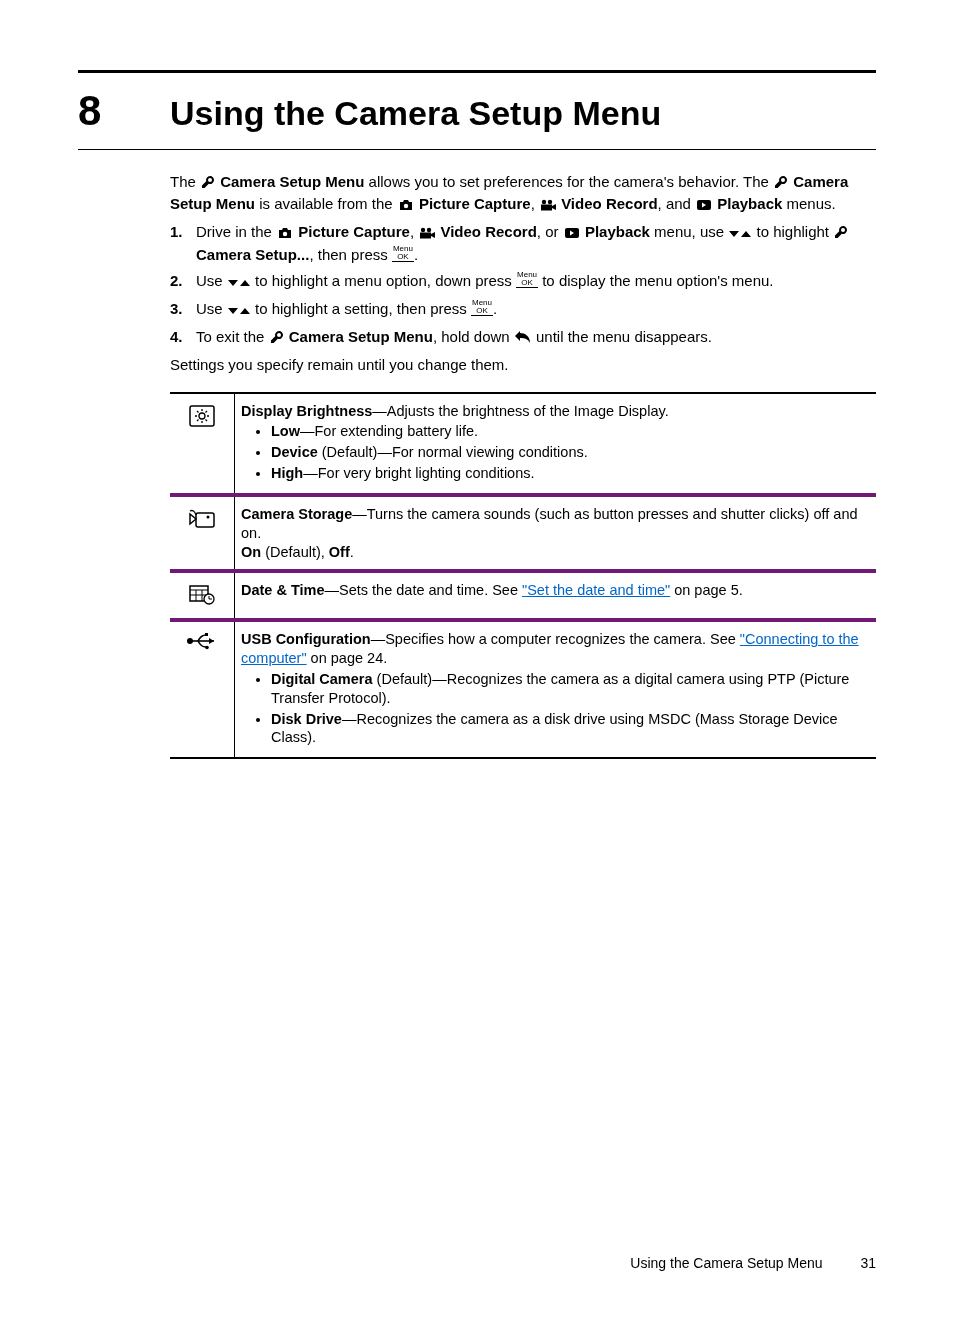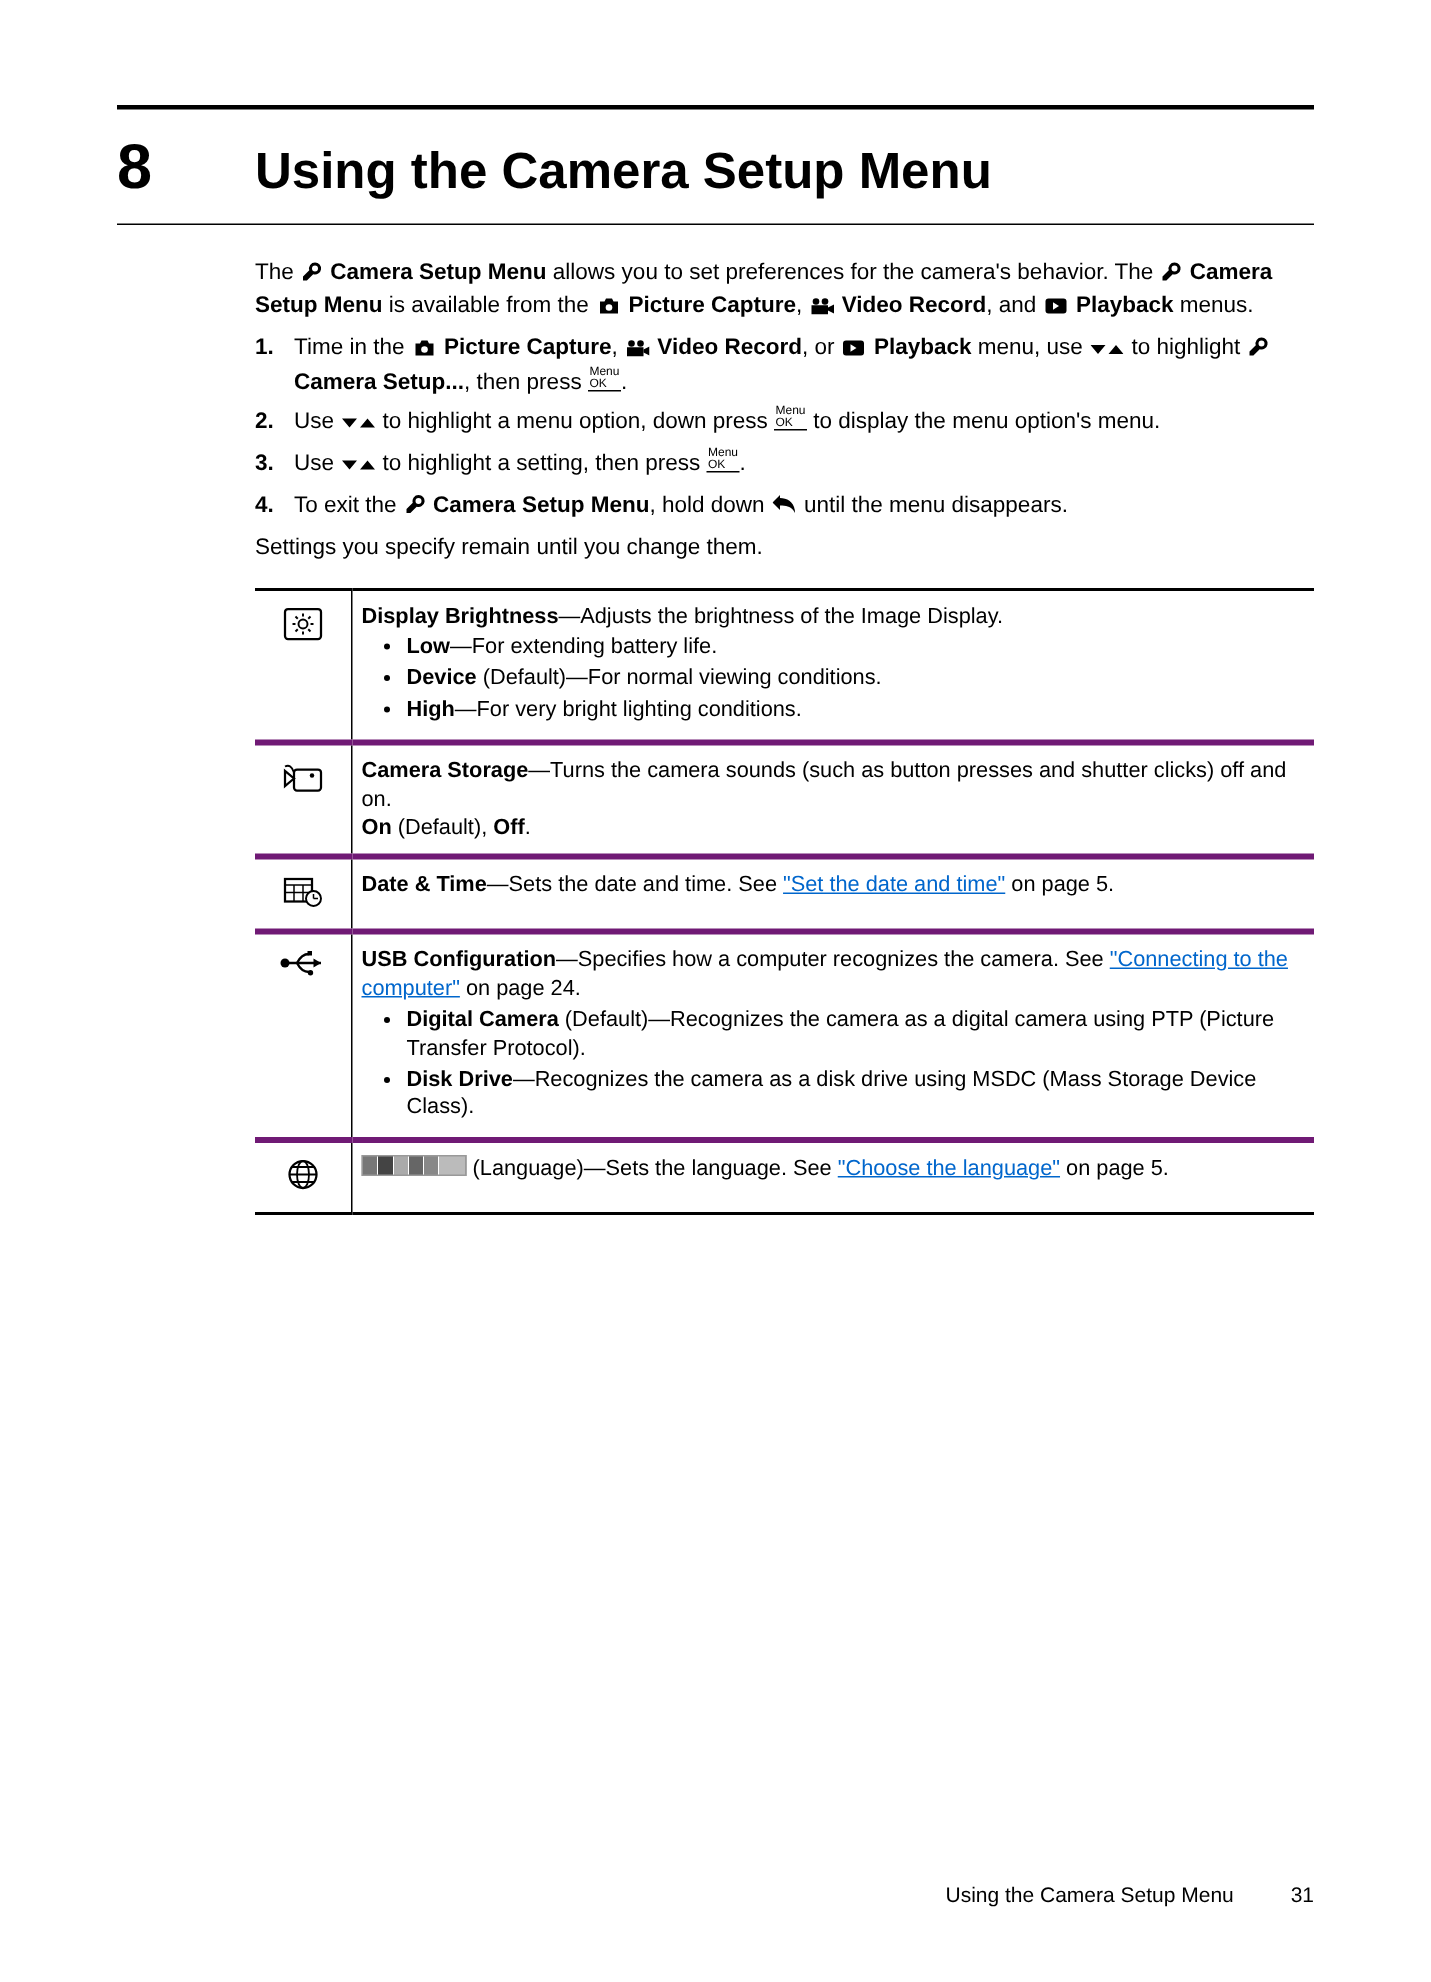"Time in the" span { text: Time -> Drive }
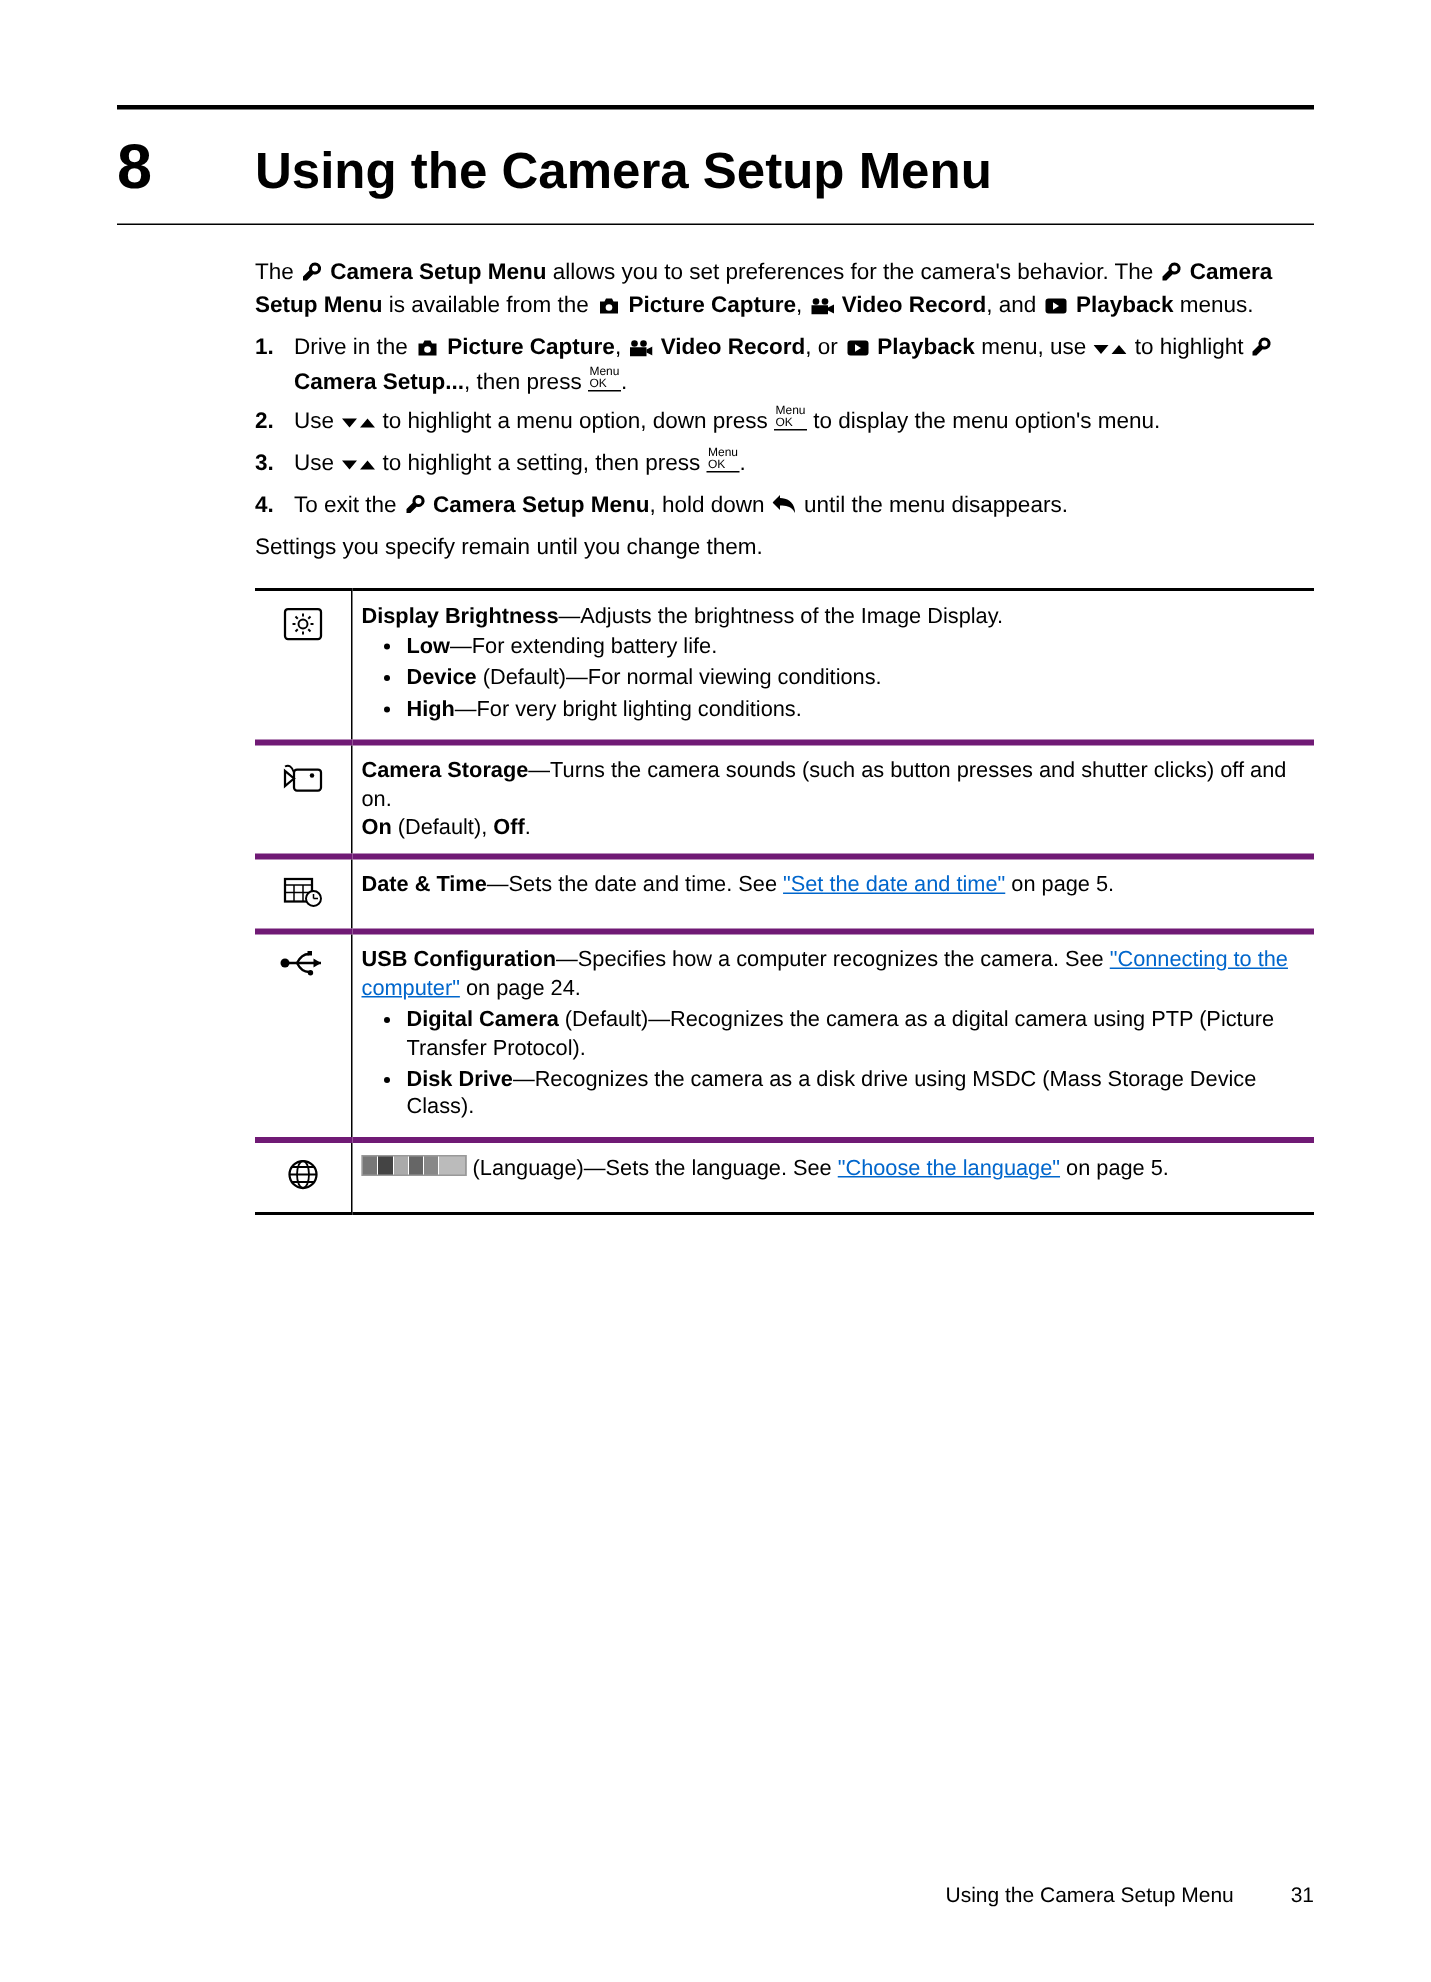"Menu" .menu-ok { text-align: left -> center }
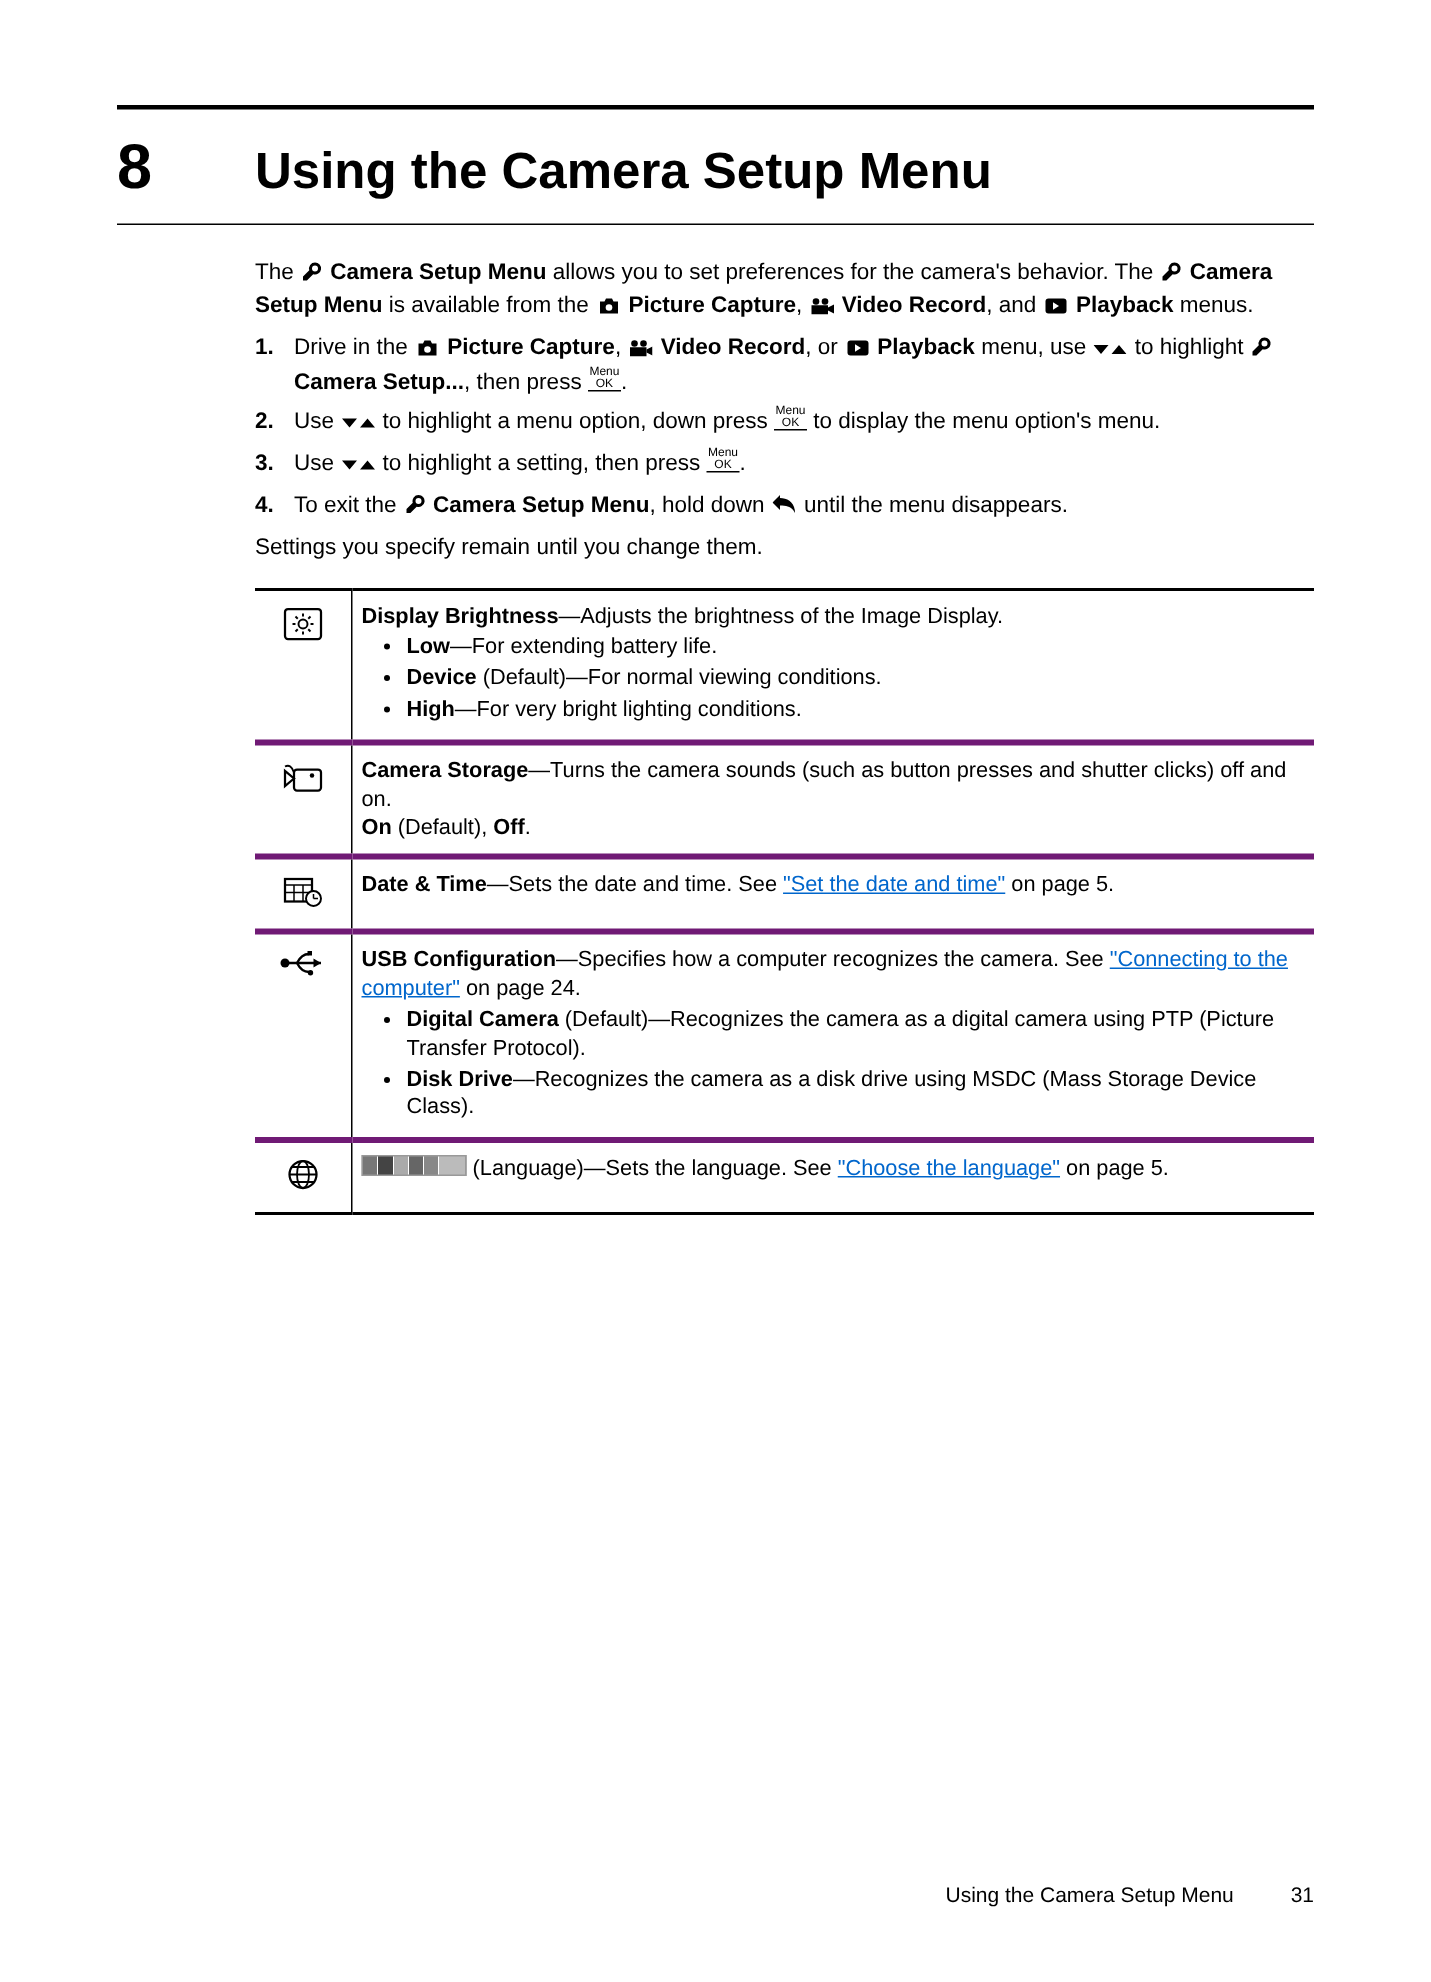"(Language)—Sets the language. See" tr { html: <tr> <td> <svg> <circle></circle> <ellipse></ellipse> <line></line> <path></path> </svg> </td> <td> <span></span> <span> (Language)—Sets the language. See </span><a>"Choose the language"</a><span> on page 5.</span> </td> </tr> -> none }
